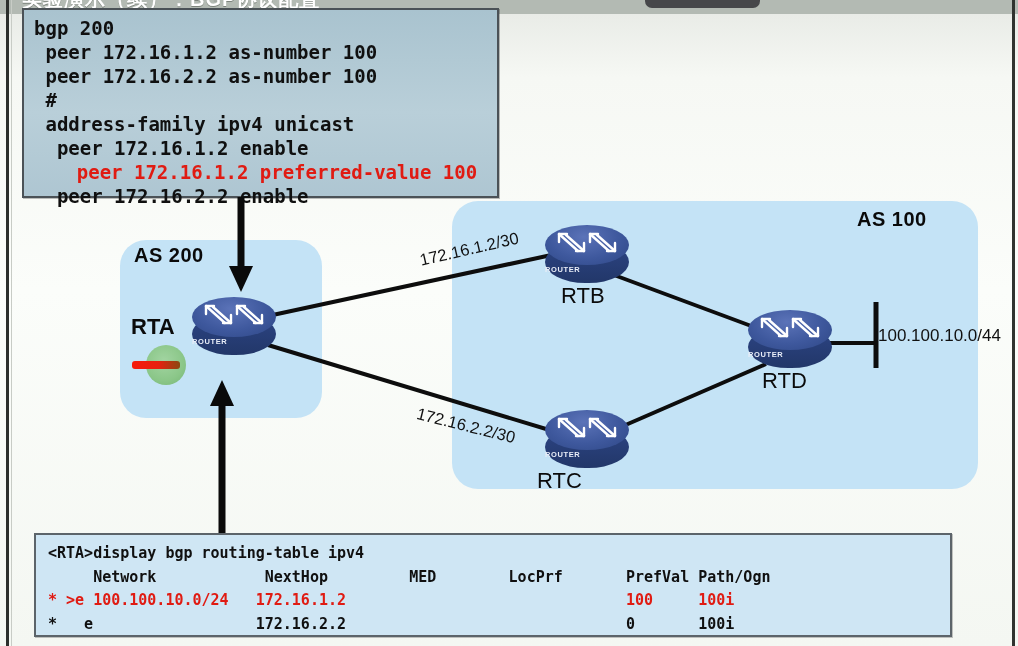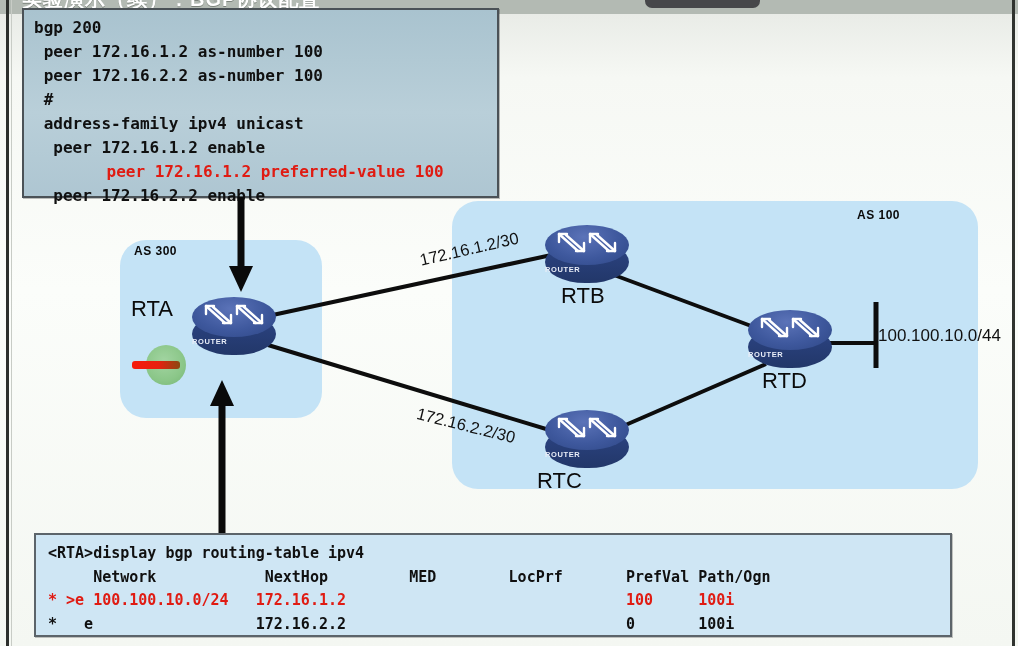"bgp 200" .cfgbox pre { font-size: 16px -> 19px }
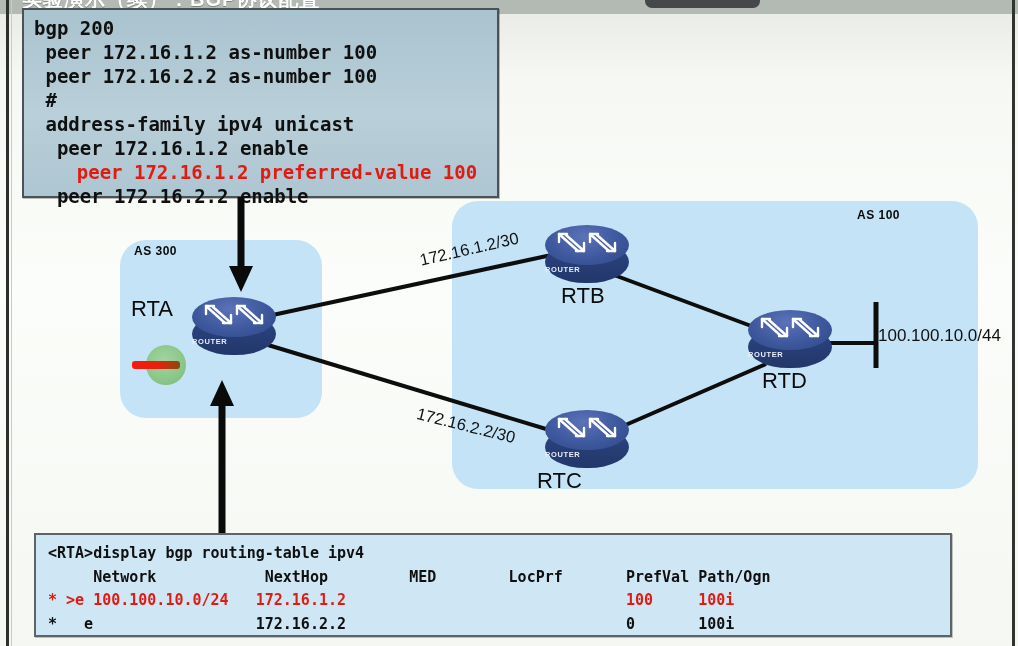"AS 100" .as-label { font-size: 12px -> 20px }
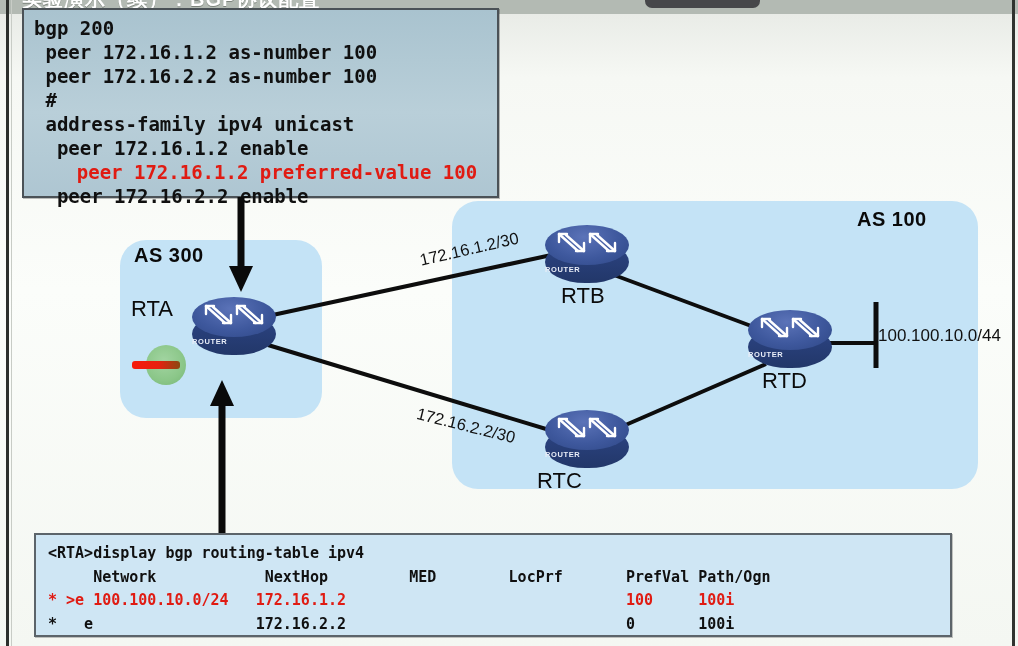"AS 300" div.as-label { text: 300 -> 200 }
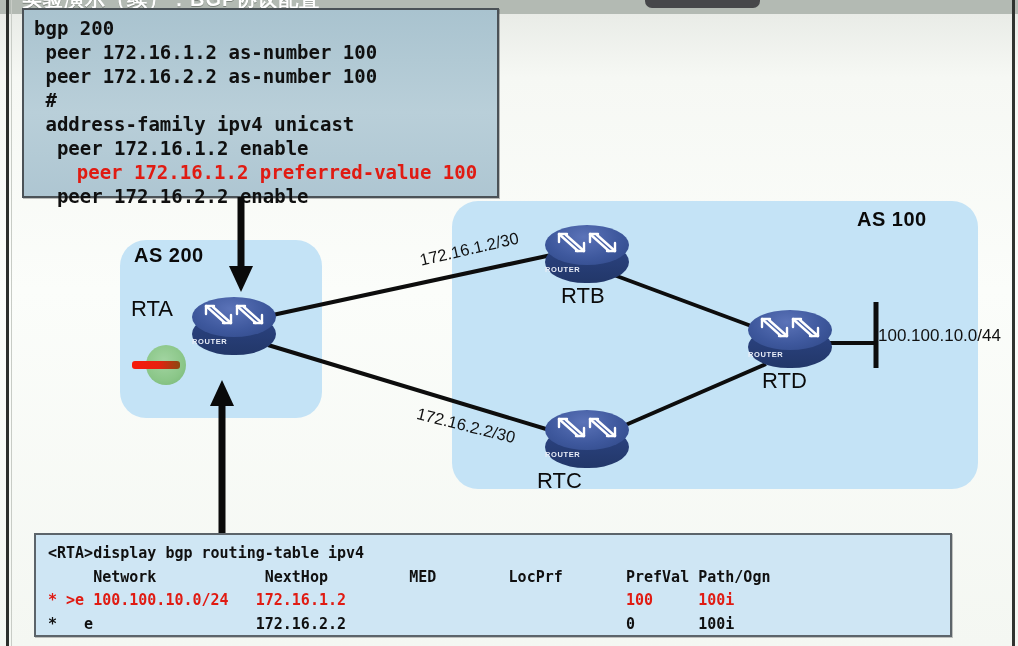"RTA" #rta-name { font-weight: none -> bold; top: 296px -> 314px }
